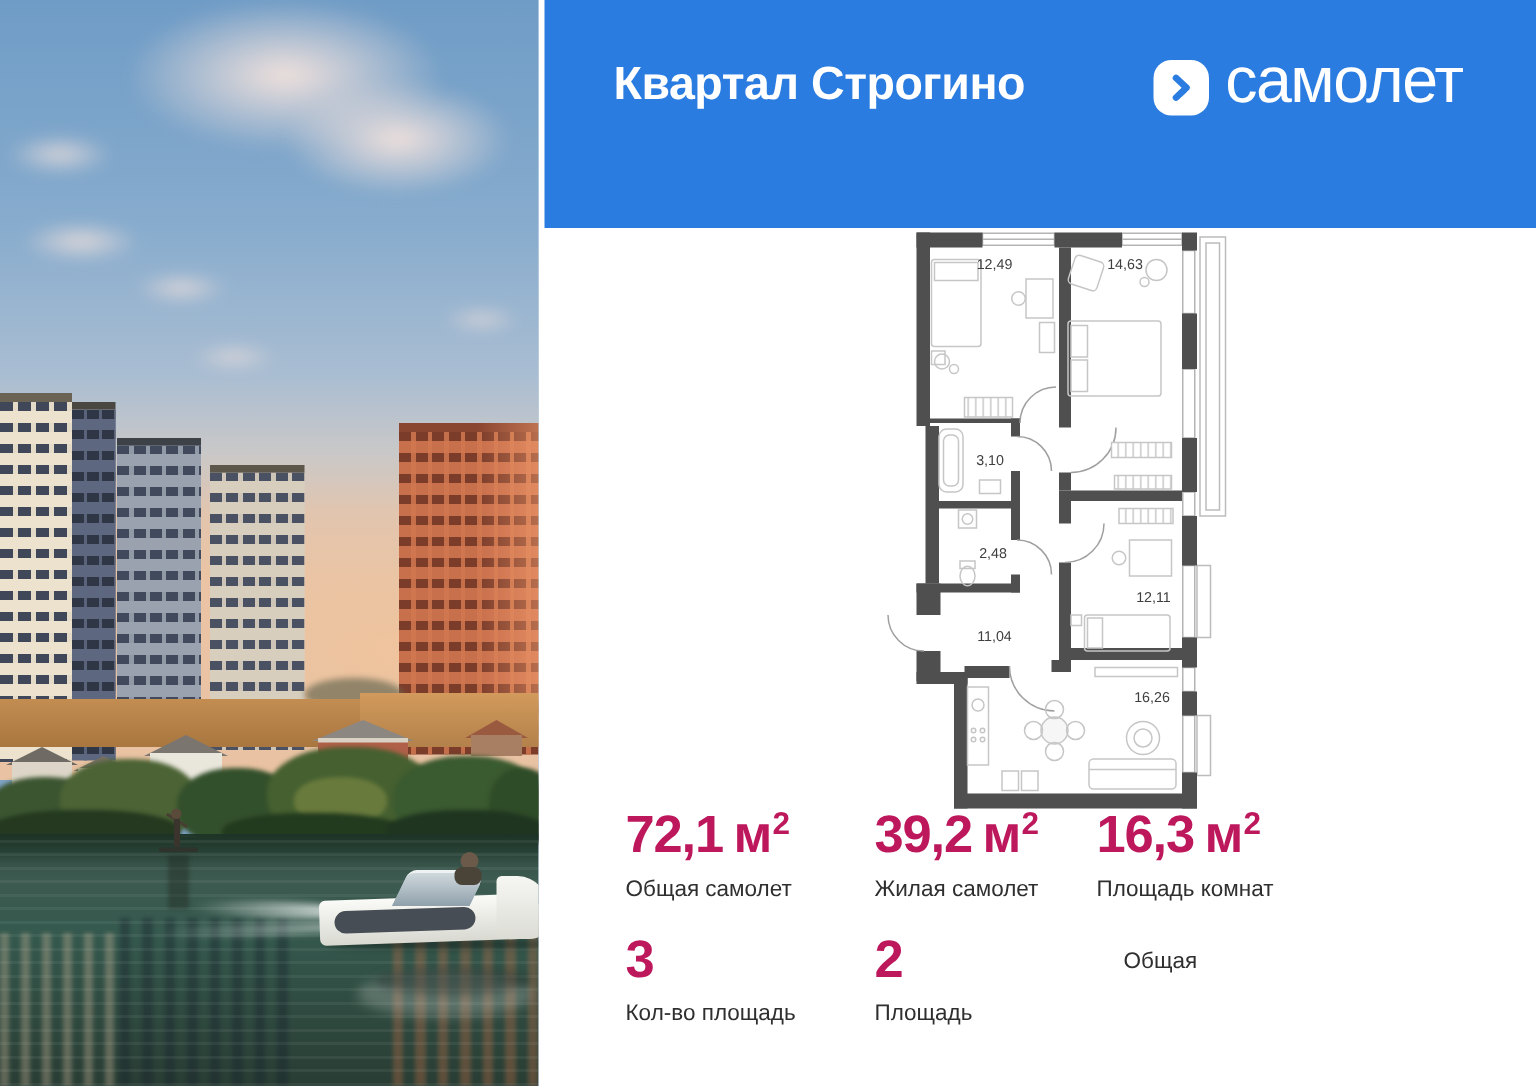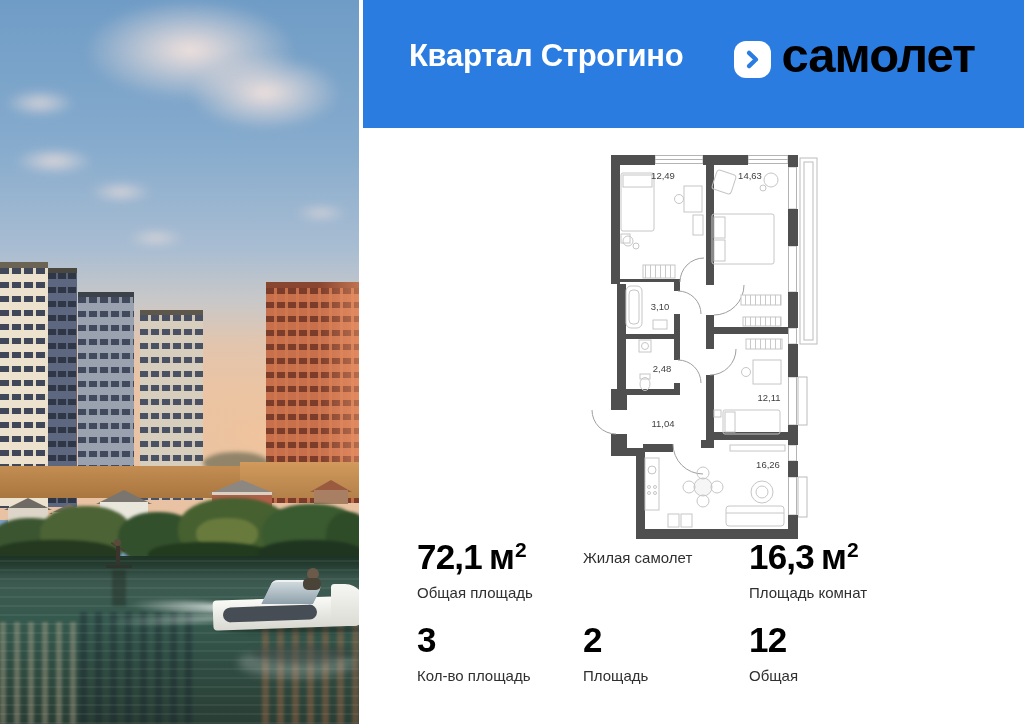"Квартал Строгино" .header { height: 128px -> 152px }
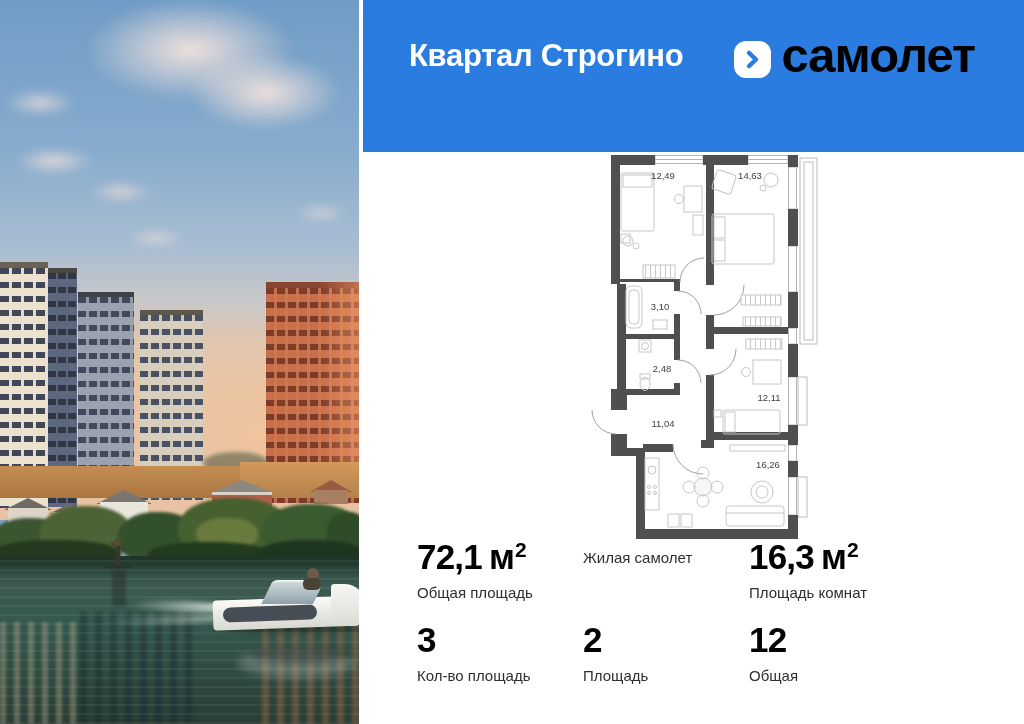"самолет" .brand-text { color: #000000 -> #ffffff; font-size: 49px -> 43px; font-weight: 700 -> 400 }
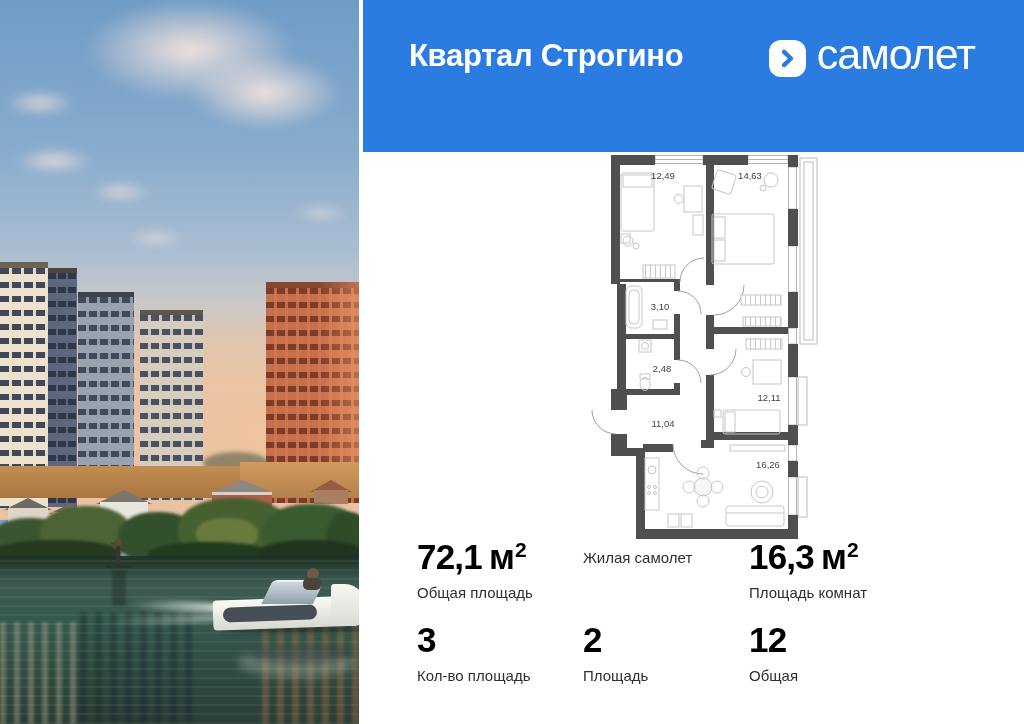"72,1 м2" .stat-value { color: #000000 -> #be185d }
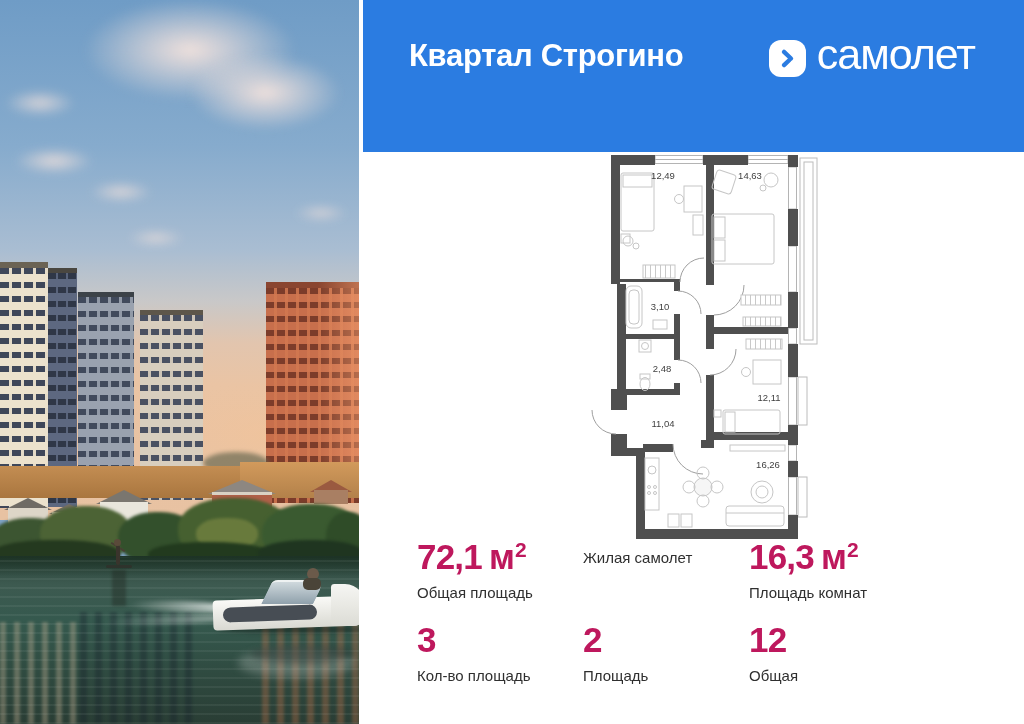"39,2 м2" div.stat-value { html: none -> <div><span>39,2</span><span>м</span><span>2</span></div> }
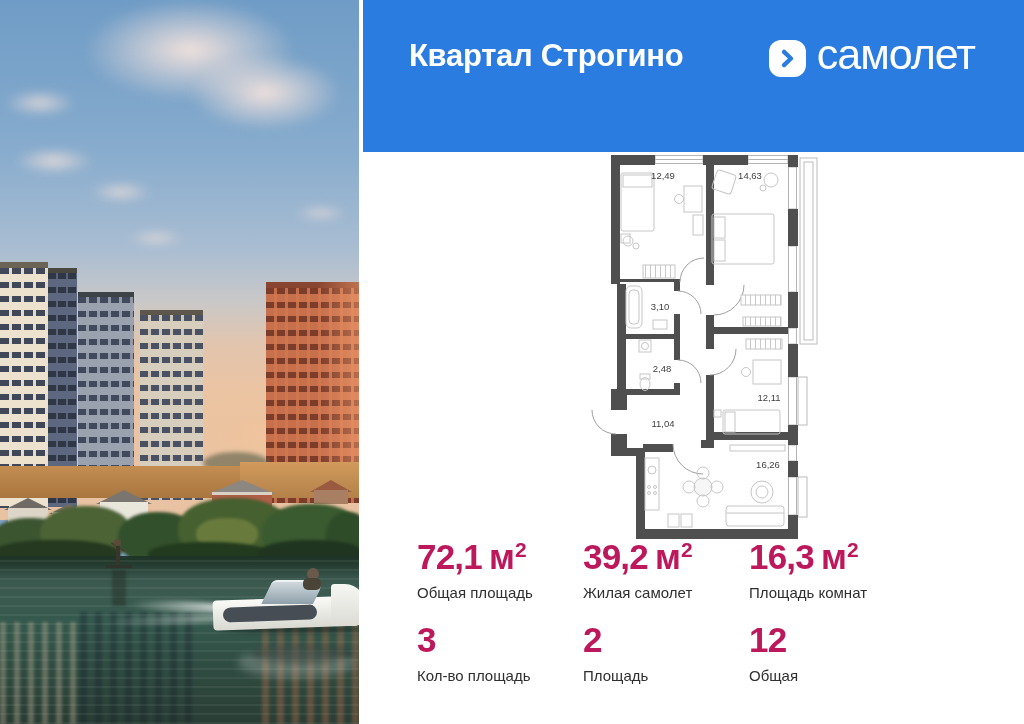"16,3 м2" .s3 { left: 749px -> 731px }
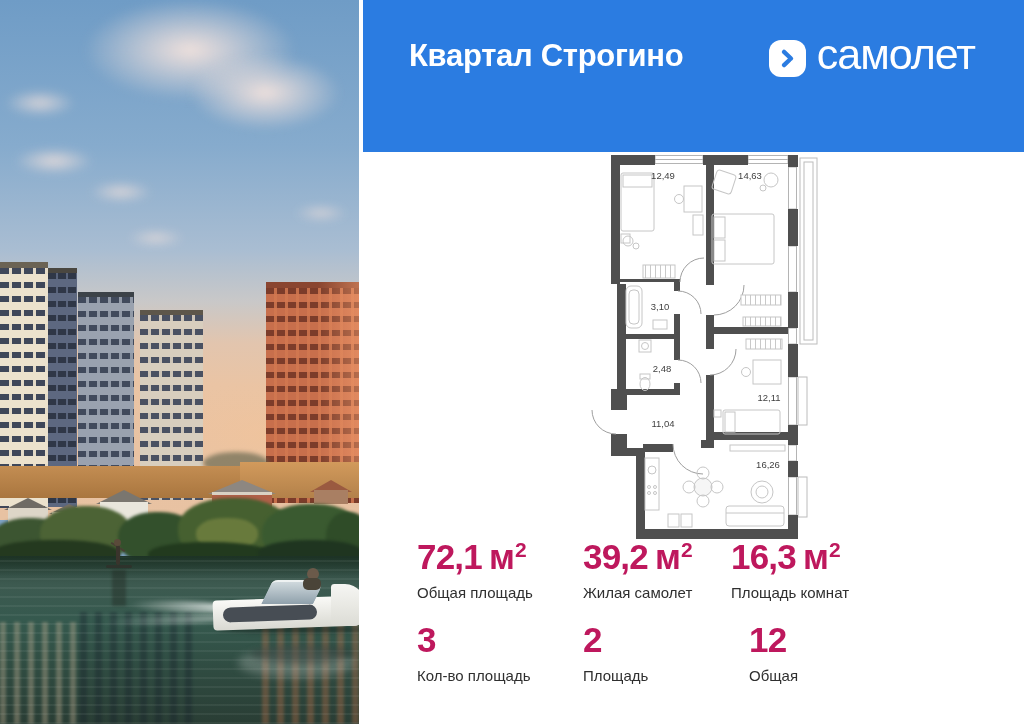"Общая площадь" div.stat-label { text: площадь -> самолет }
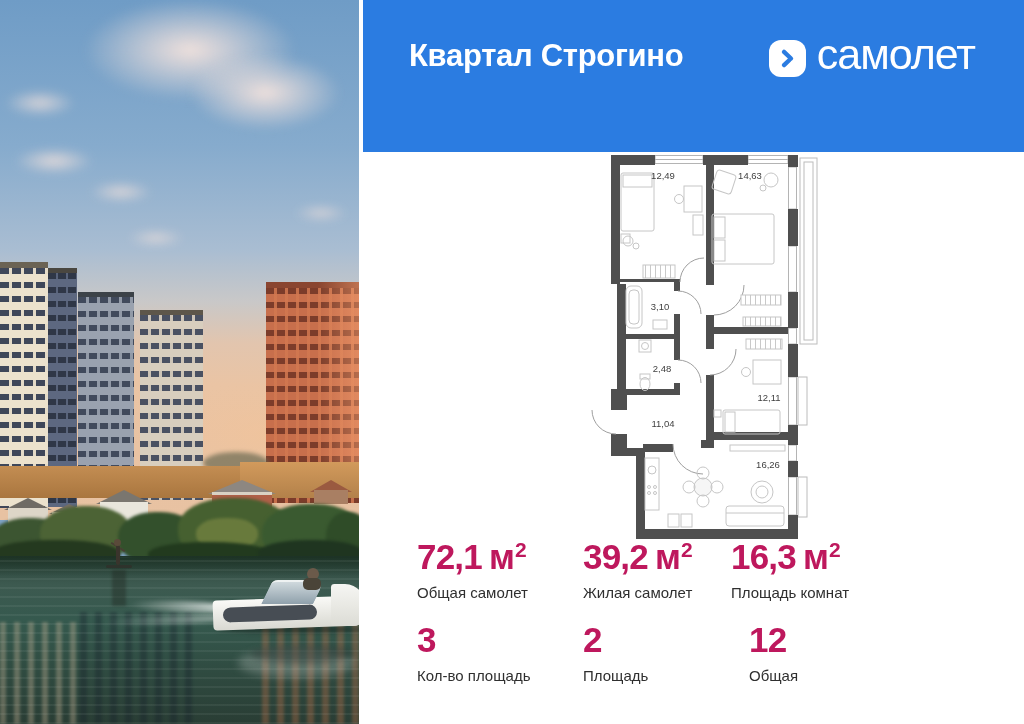"12" div.stat-value { html: <div><span>12</span></div> -> none }
